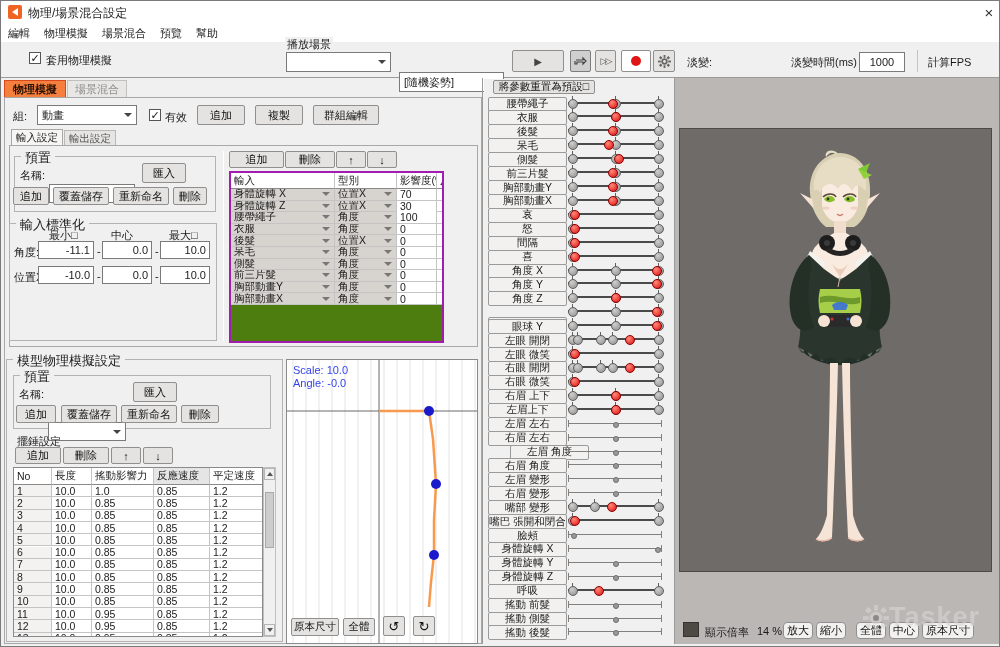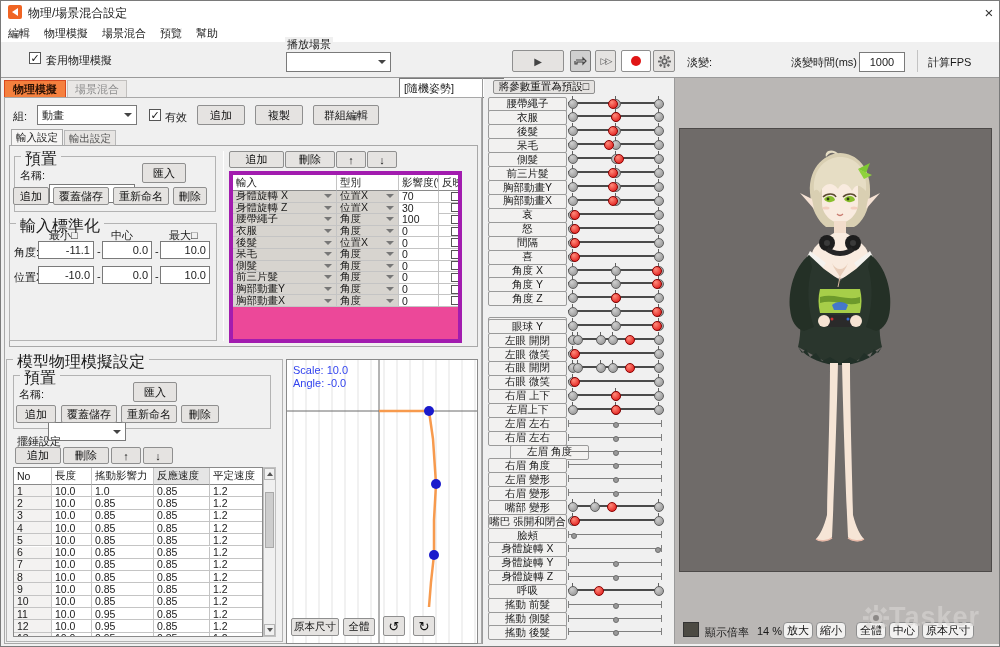"[隨機姿勢]" div.combo { top: 16px -> 10px }
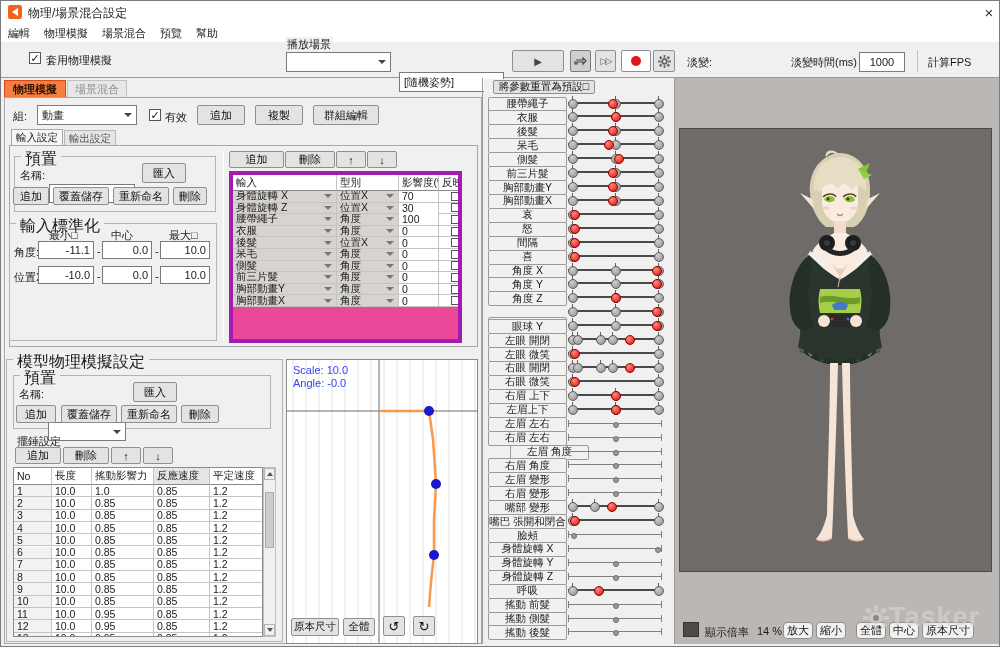"預置" .glabel { font-size: 16px -> 13px }
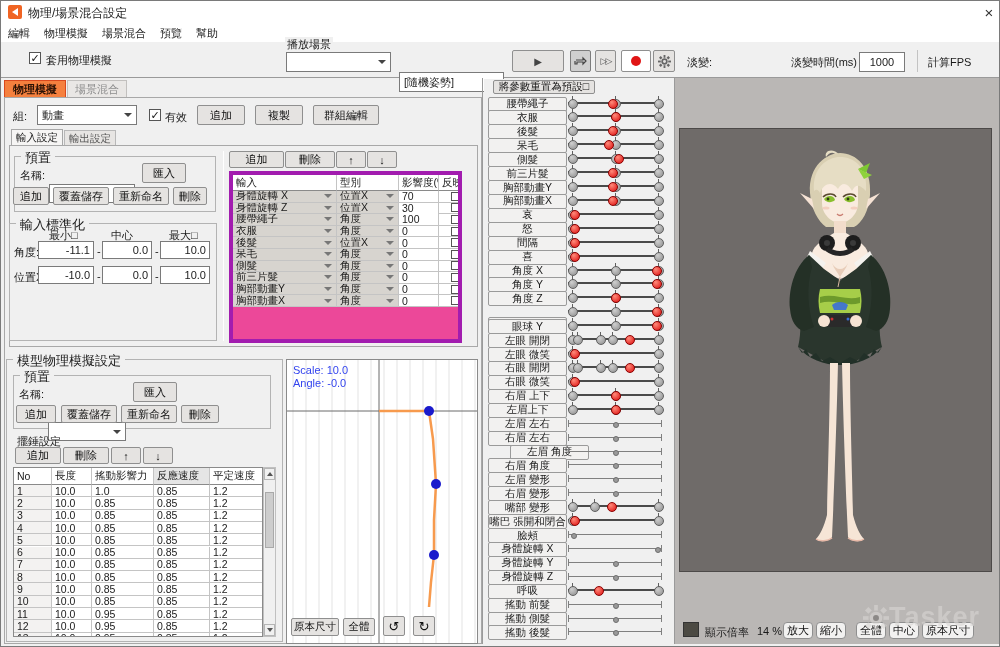"輸入" div.abs { background: #ec4899 -> #4d7c0f; border: 4px solid #a21caf -> 2px solid #a21caf; width: 233px -> 215px }
